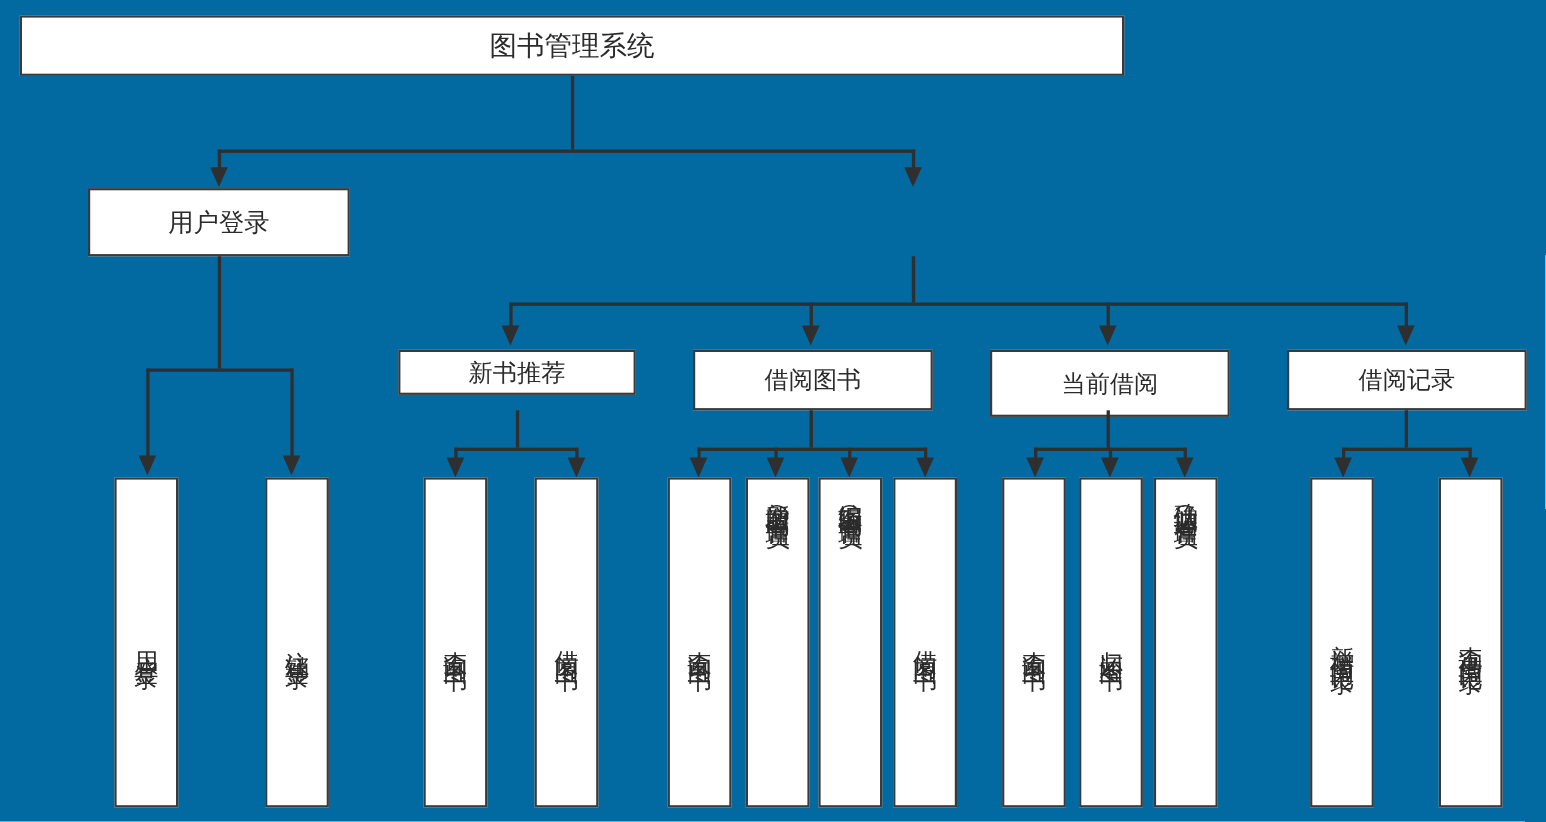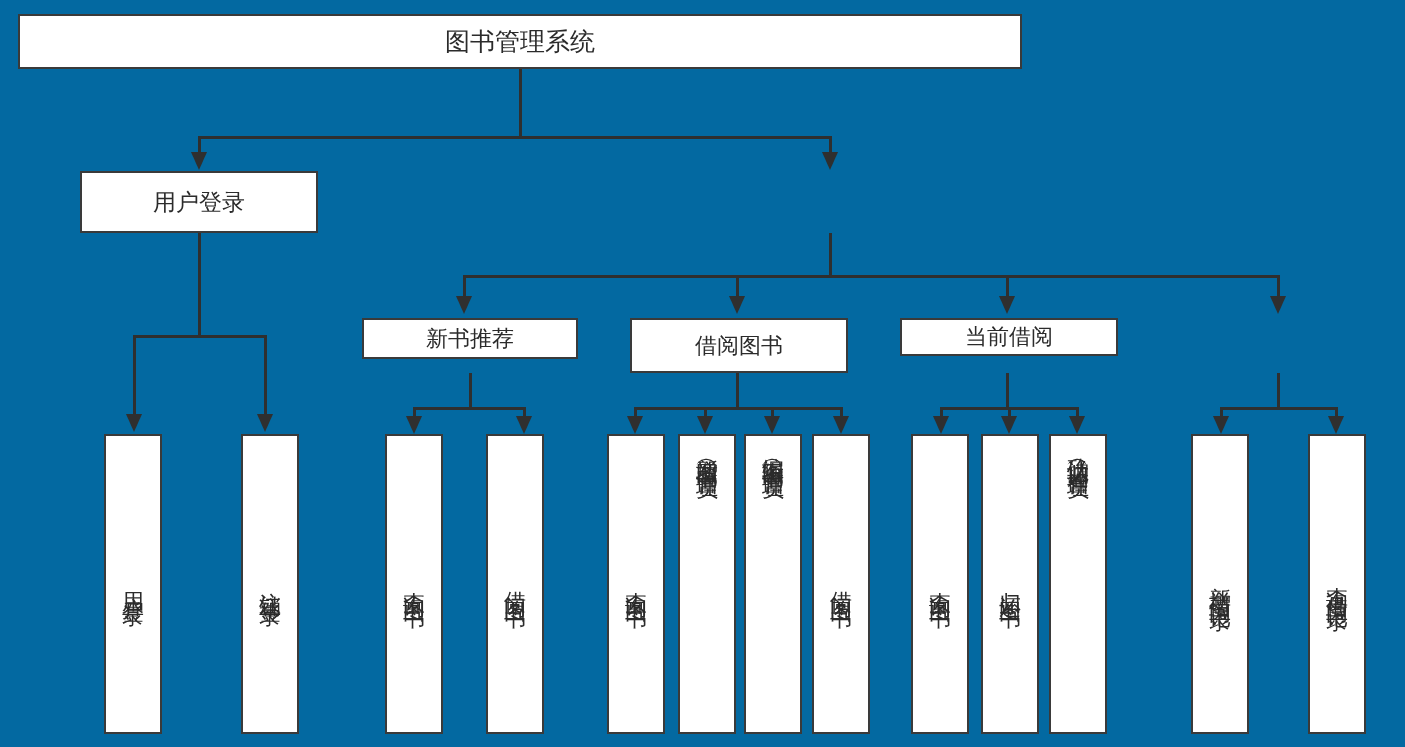"当前借阅" div.node { height: 38px -> 61px }
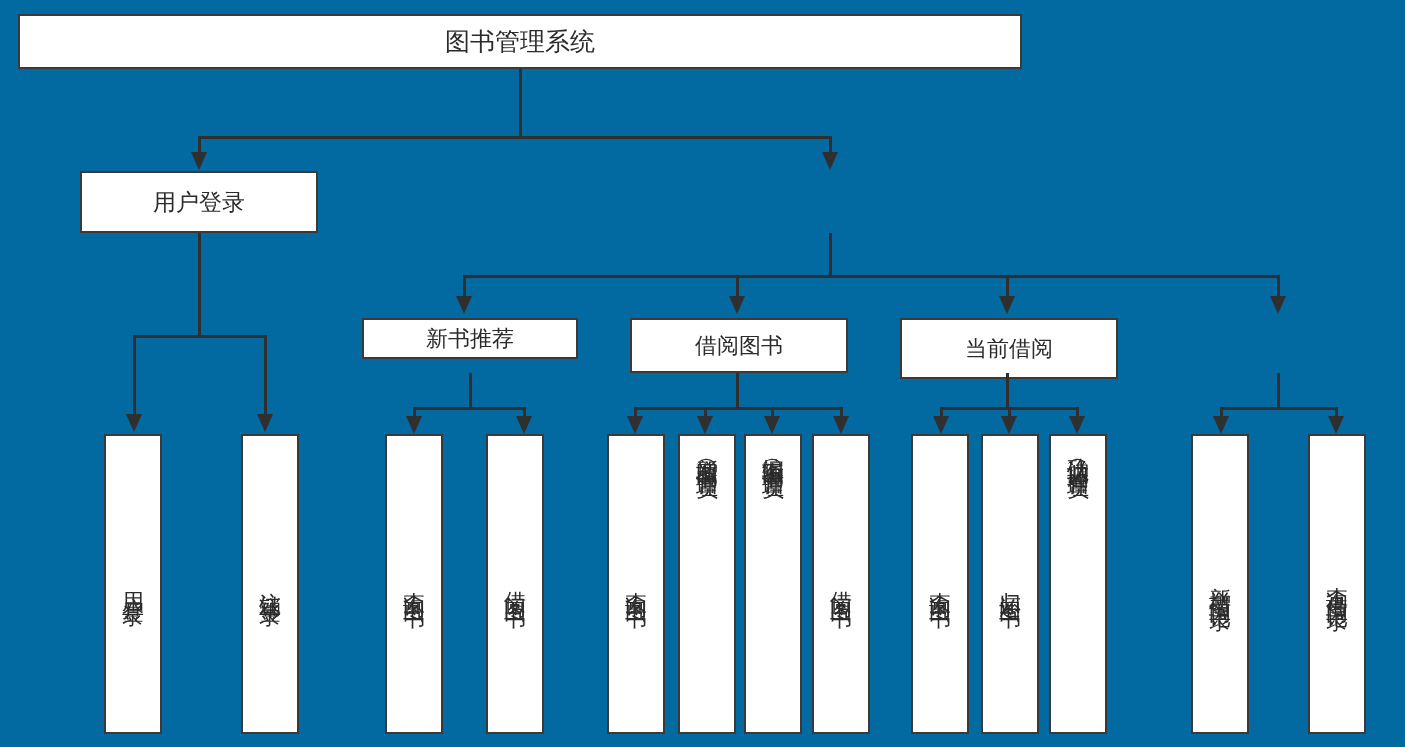"借阅记录" div.node { html: none -> <div> <span>借阅记录</span> </div> }
